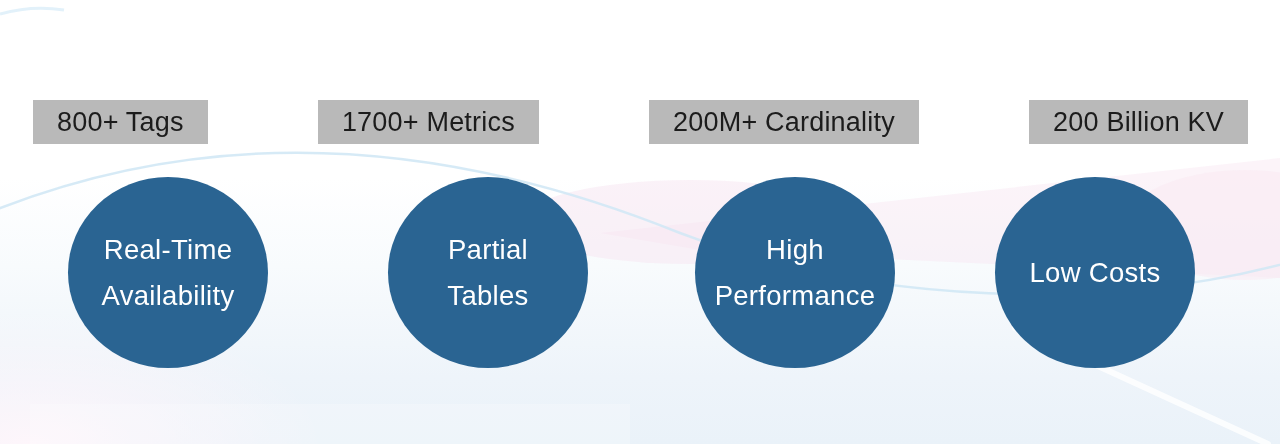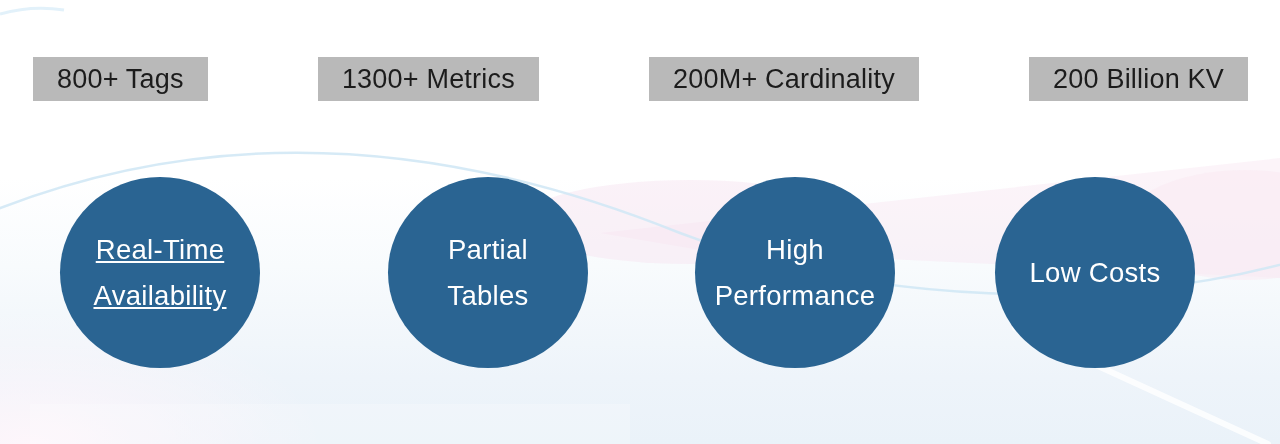"800+ Tags" .stat-badge { margin-top: none -> 43px }
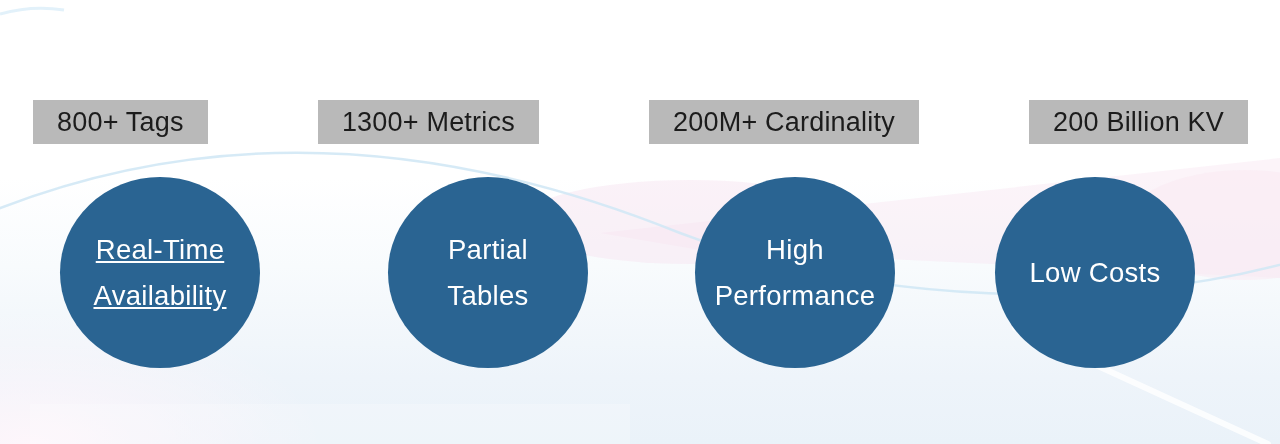"1300+ Metrics" div.stat-badge { text: 1300+ -> 1700+ }
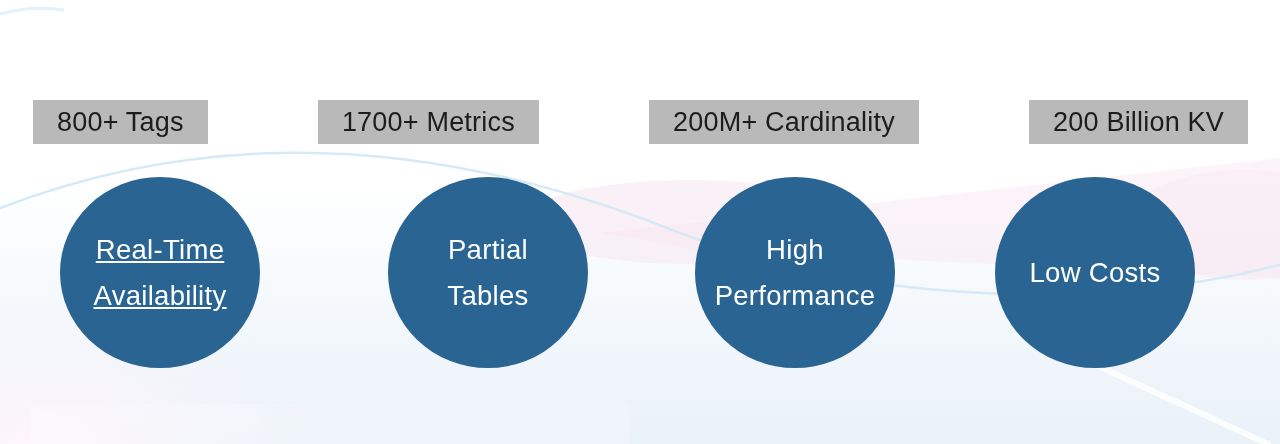"Real-Time" .c1 { left: 60px -> 68px; text-decoration: underline -> none }
